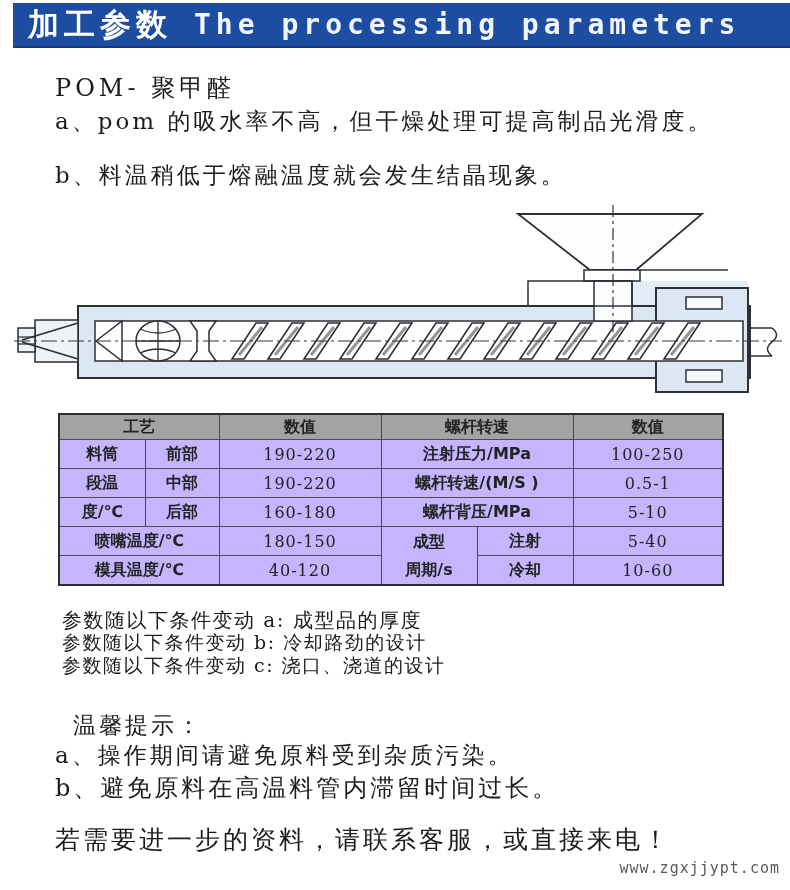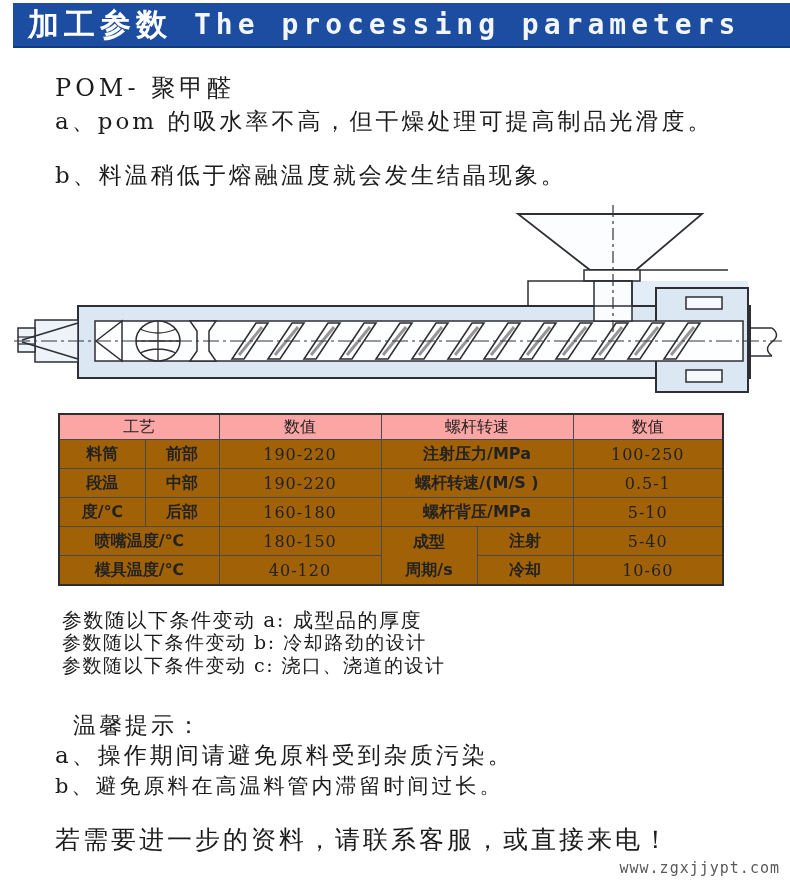"工艺" table.params th { background: #fca5a5 -> #a3a3a3; font-weight: normal -> bold }
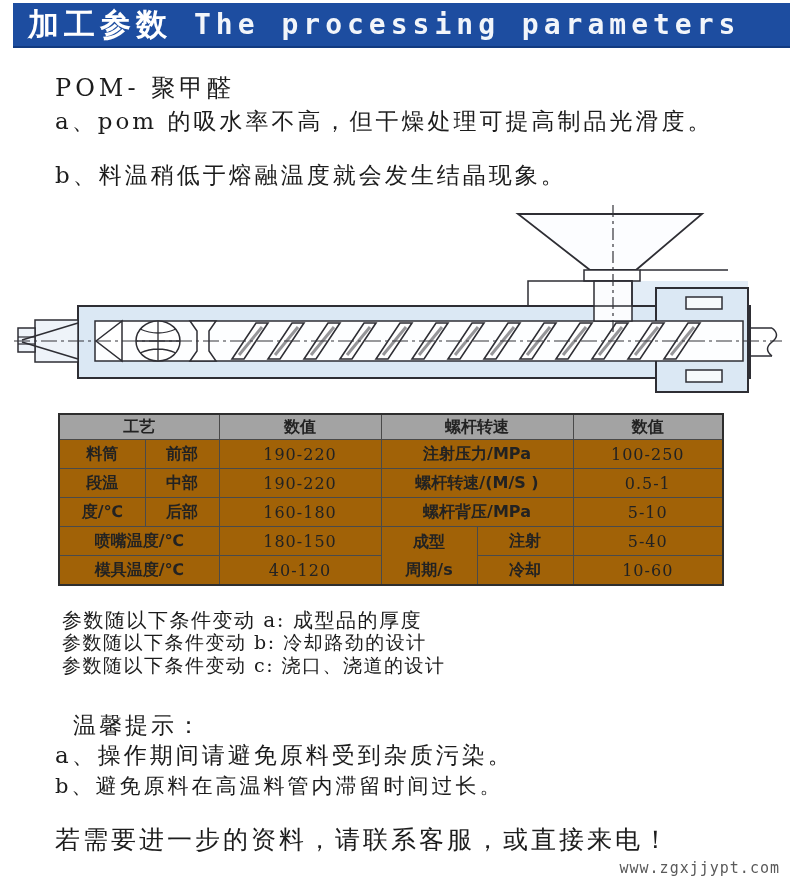"料筒" table.params th, table.params td { background: #a16207 -> #c4b5fd }
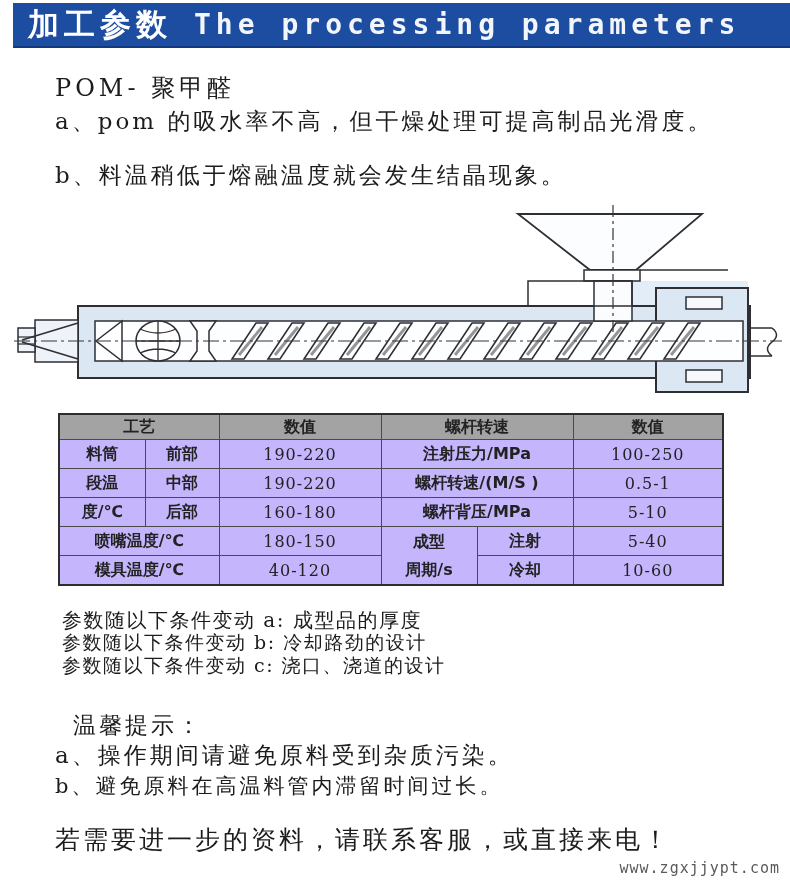"b、避免原料在高温料管内滞留时间过长。" .tip-b { font-size: 21px -> 24px }
